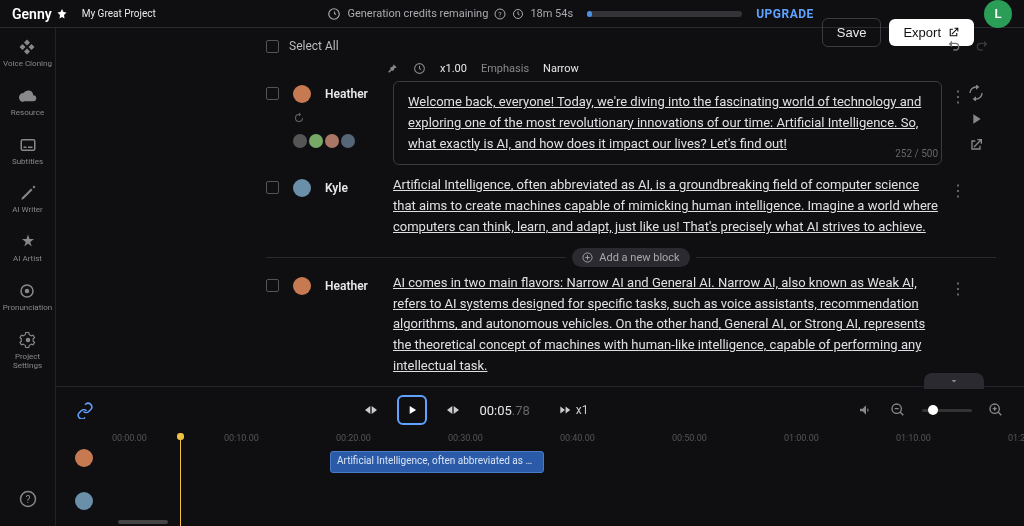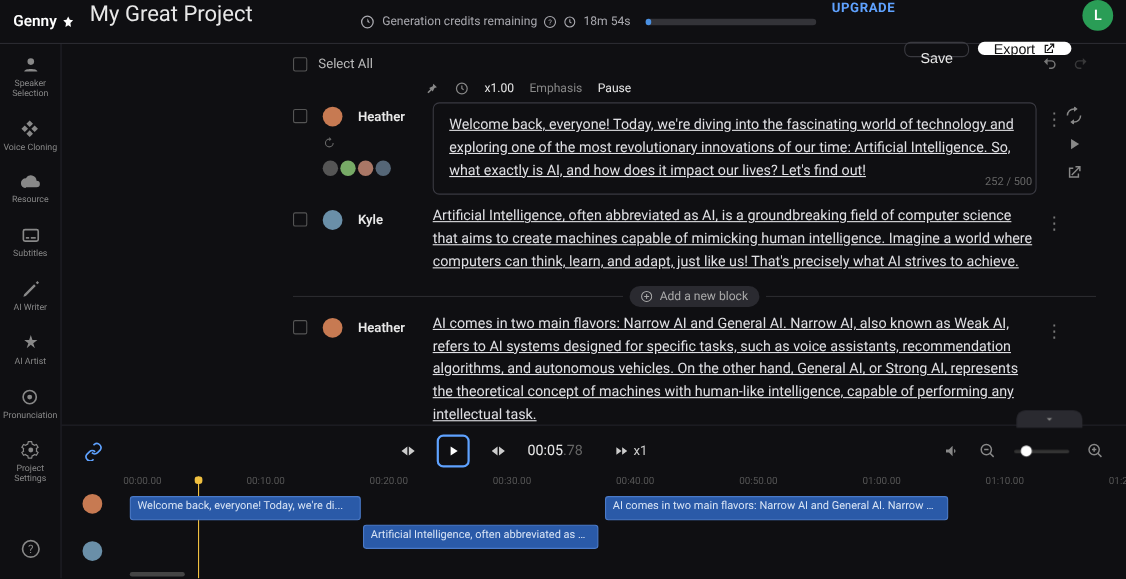"Genny" .topbar { align-items: none -> center; height: 40px -> 28px }
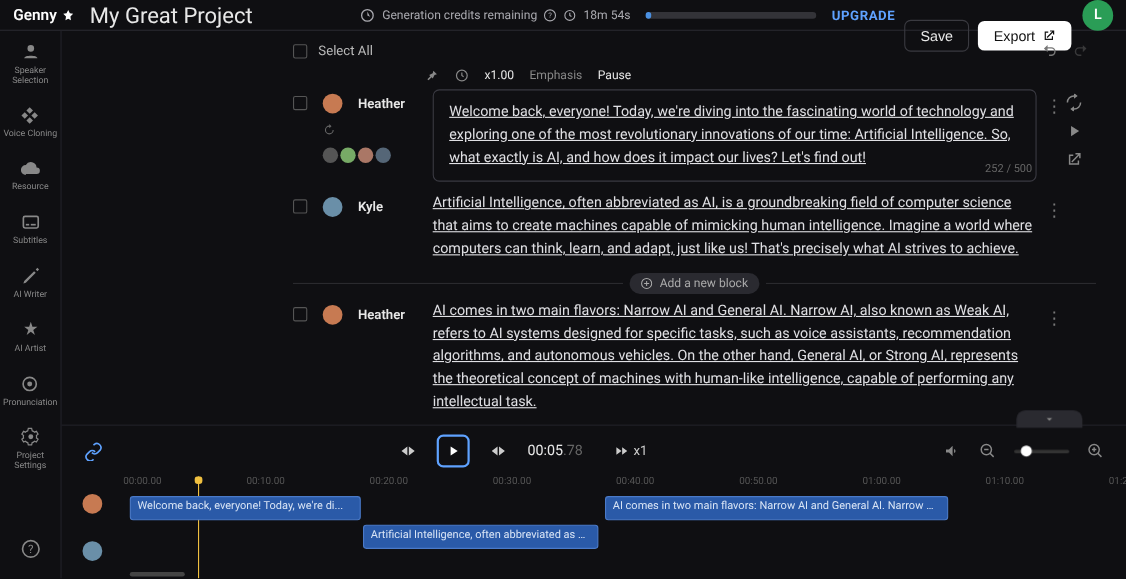"My Great Project" .proj-title { font-size: 20px -> 10px }
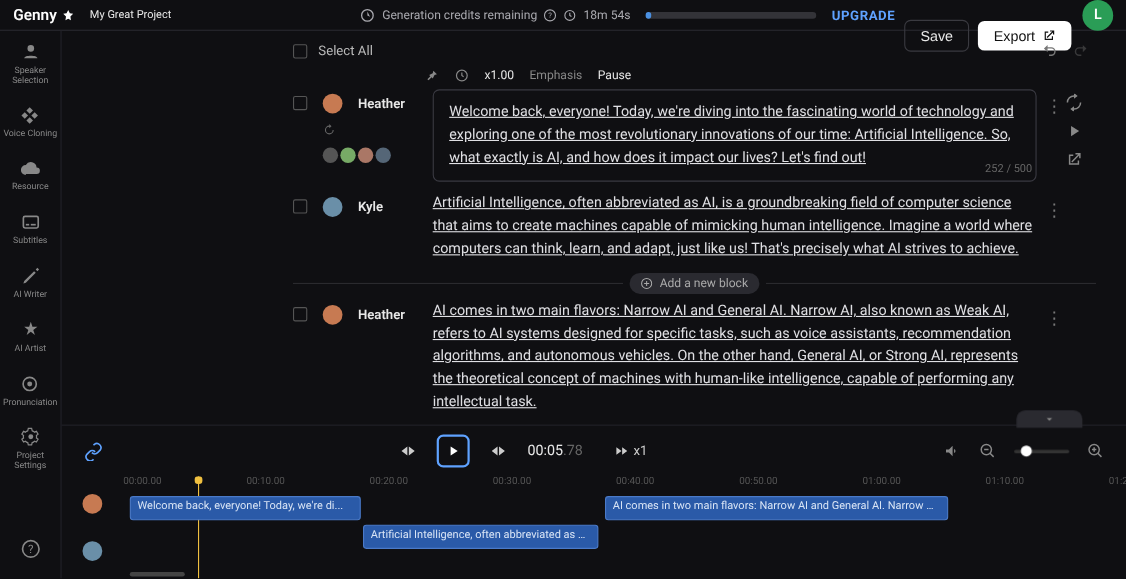"Speaker Selection" div.side-item { html: <div> <svg> <circle></circle> <path></path> </svg> <span>Speaker Selection</span> </div> -> none }
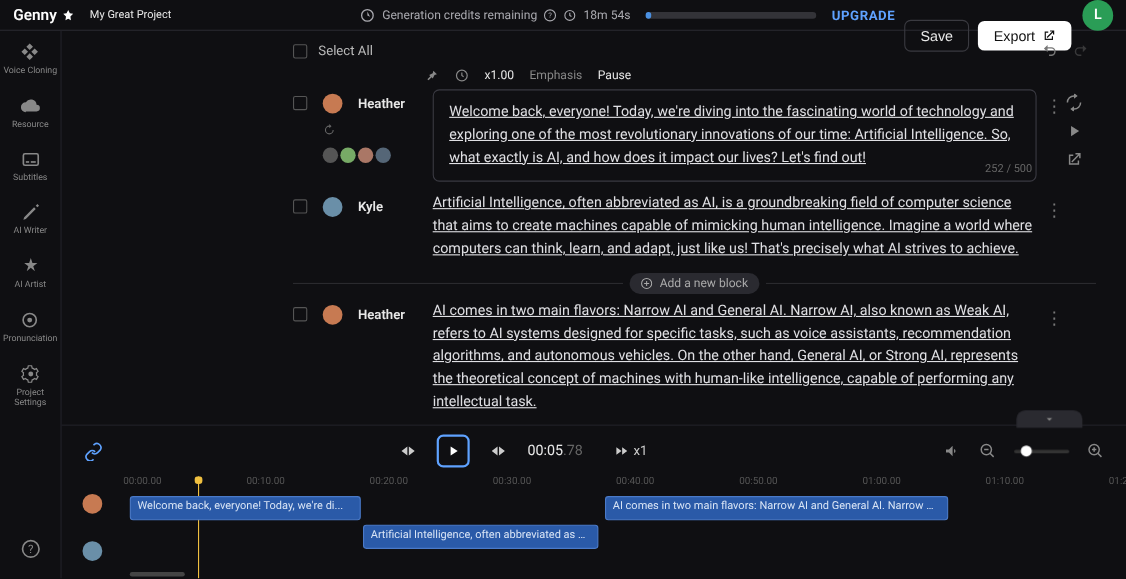"Pause" span.tb-item { text: Pause -> Narrow }
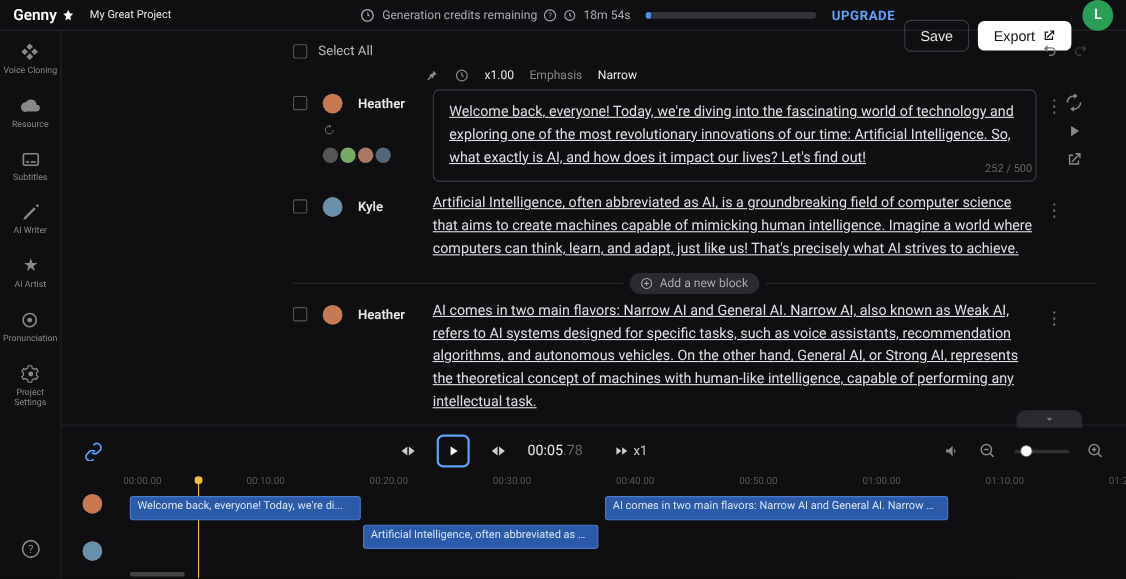"Welcome back, everyone! Today, we're di..." div.tl-track { html: <div> <div>Welcome back, everyone! Today, we're di...</div> <div>AI comes in two main flavors: Narrow AI and General AI. Narrow AI...</div> </div> -> none }
